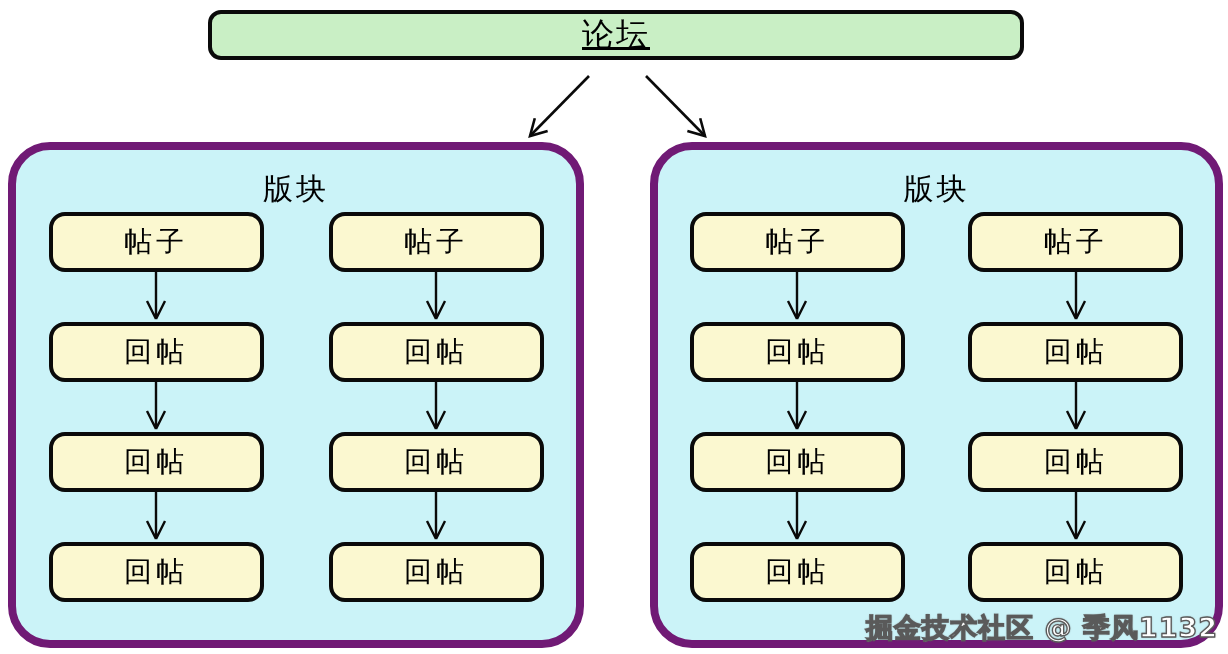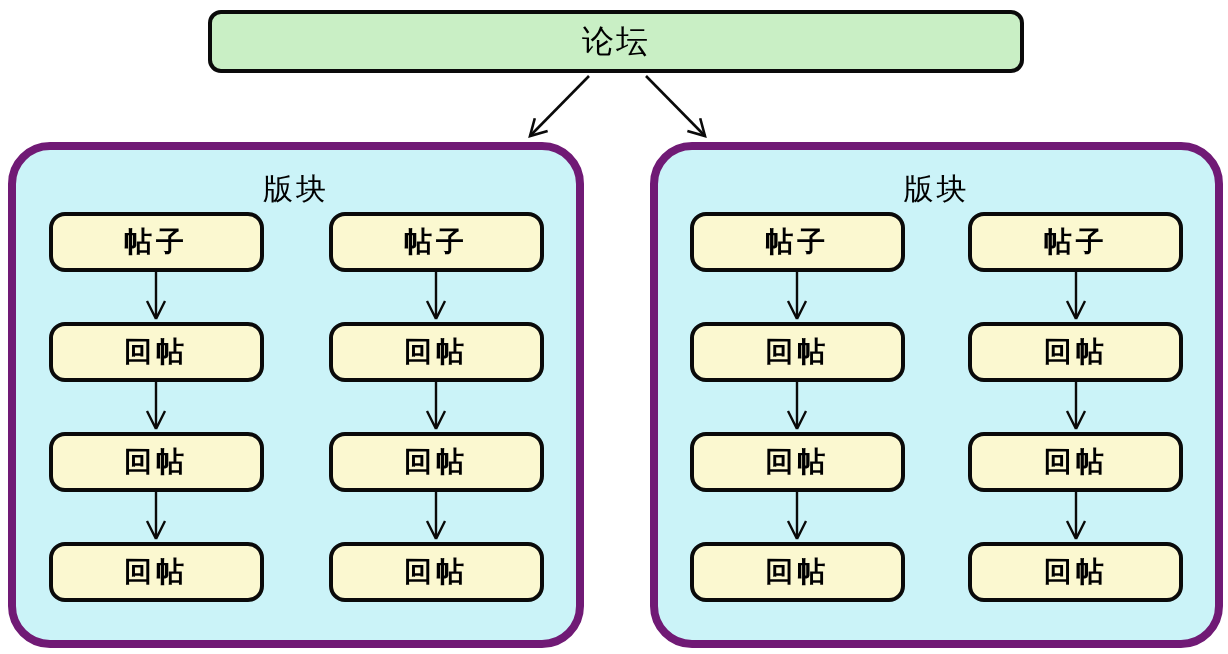"论坛" .forum-node { height: 63px -> 50px; text-decoration: none -> underline }
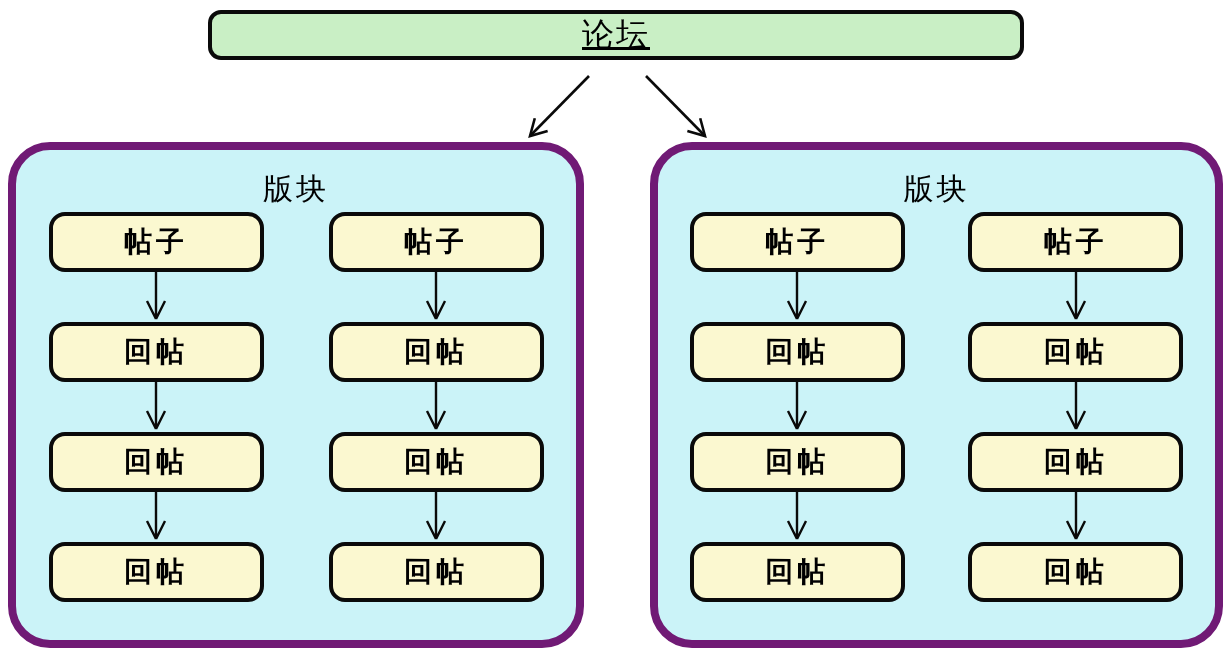"帖子" .node { font-weight: bold -> none }
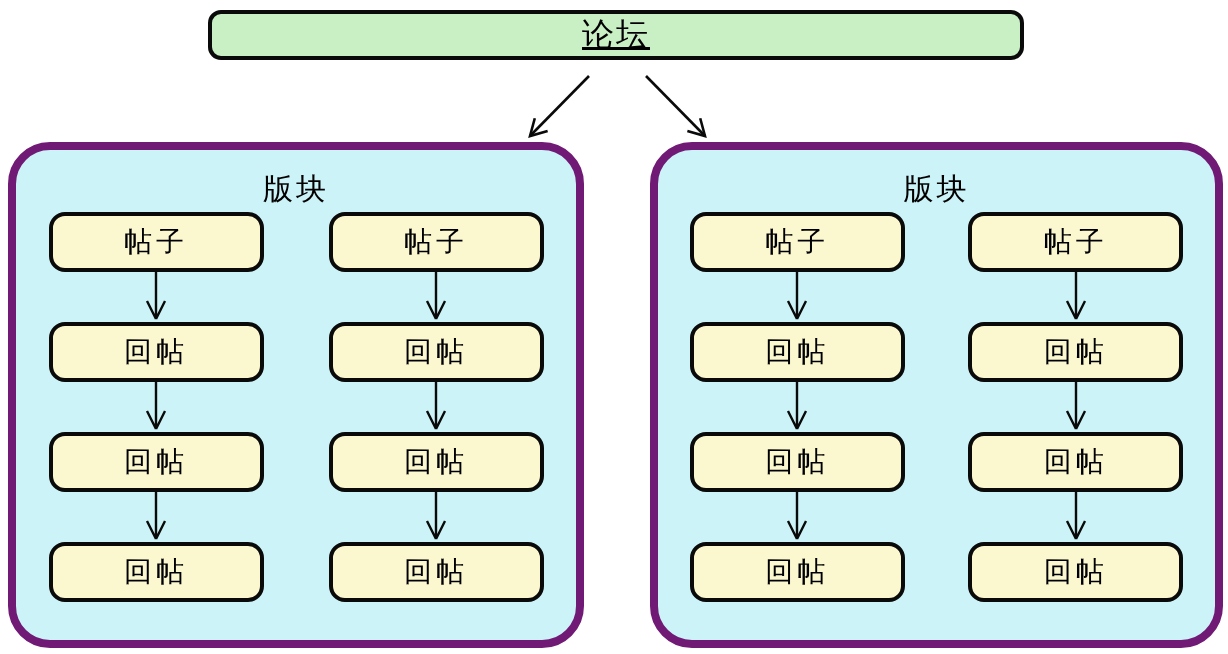"掘金技术社区 @ 季风1132" div.watermark { html: none -> <div>掘金技术社区 @ 季风1132</div> }
